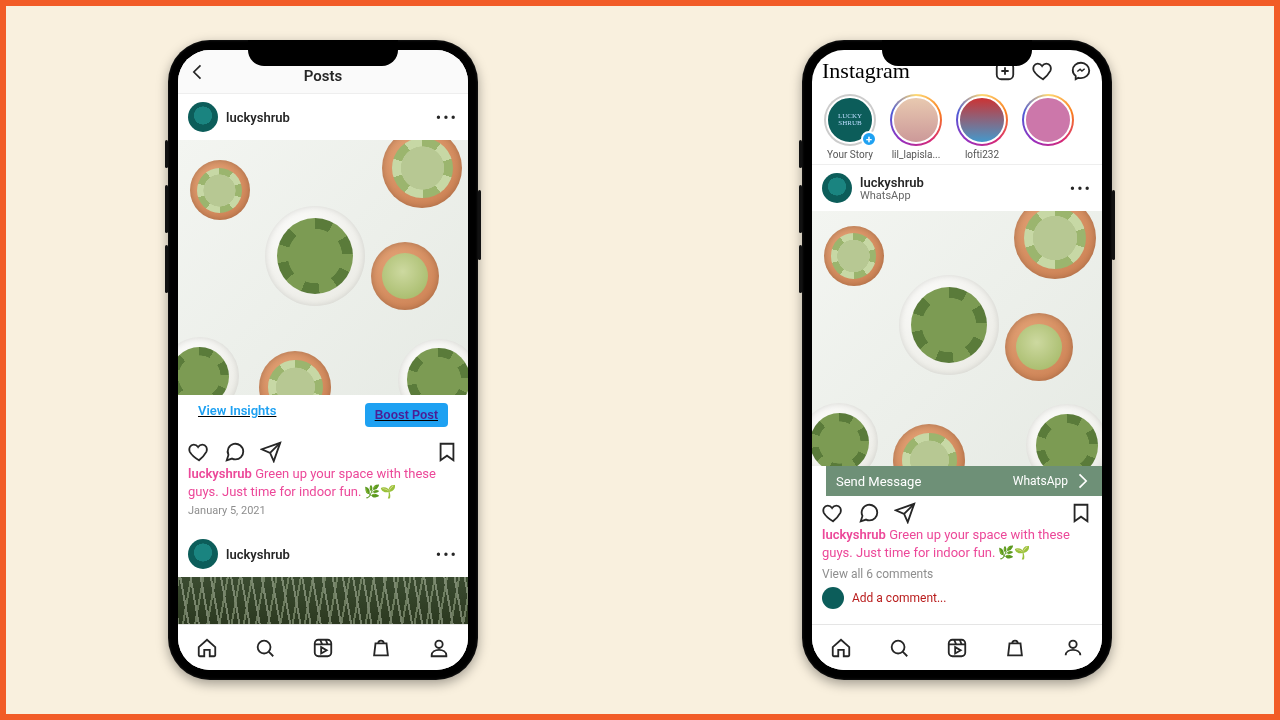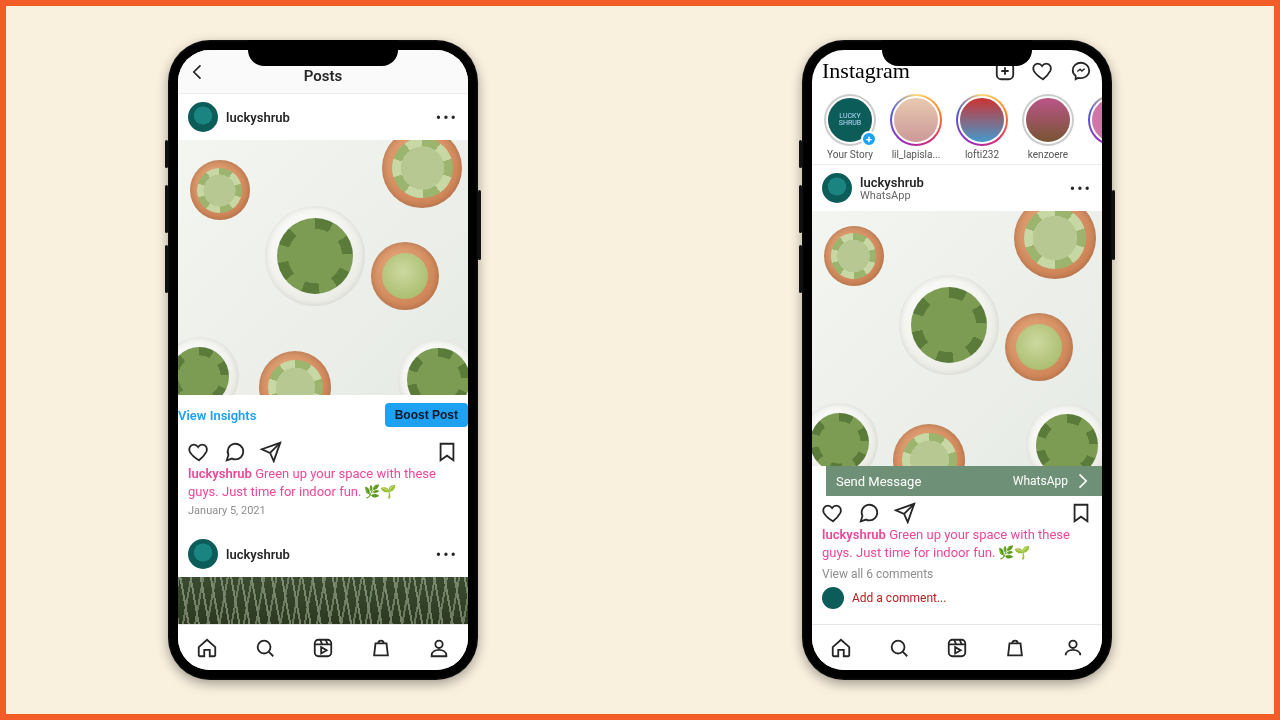"LUCKY" .your-story .pic { font-family: none -> Liberation Serif, serif }
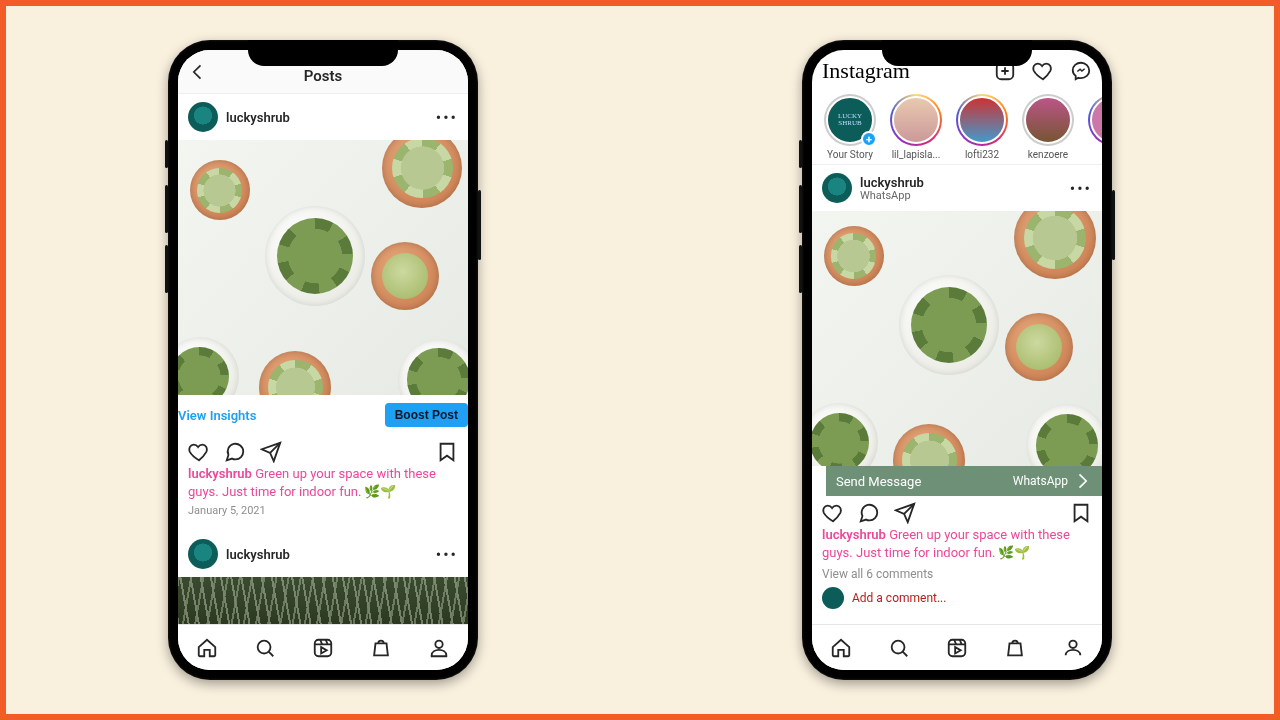"kenzoere" div.story { html: <div> <div> <div></div> </div> <span>kenzoere</span> </div> -> none }
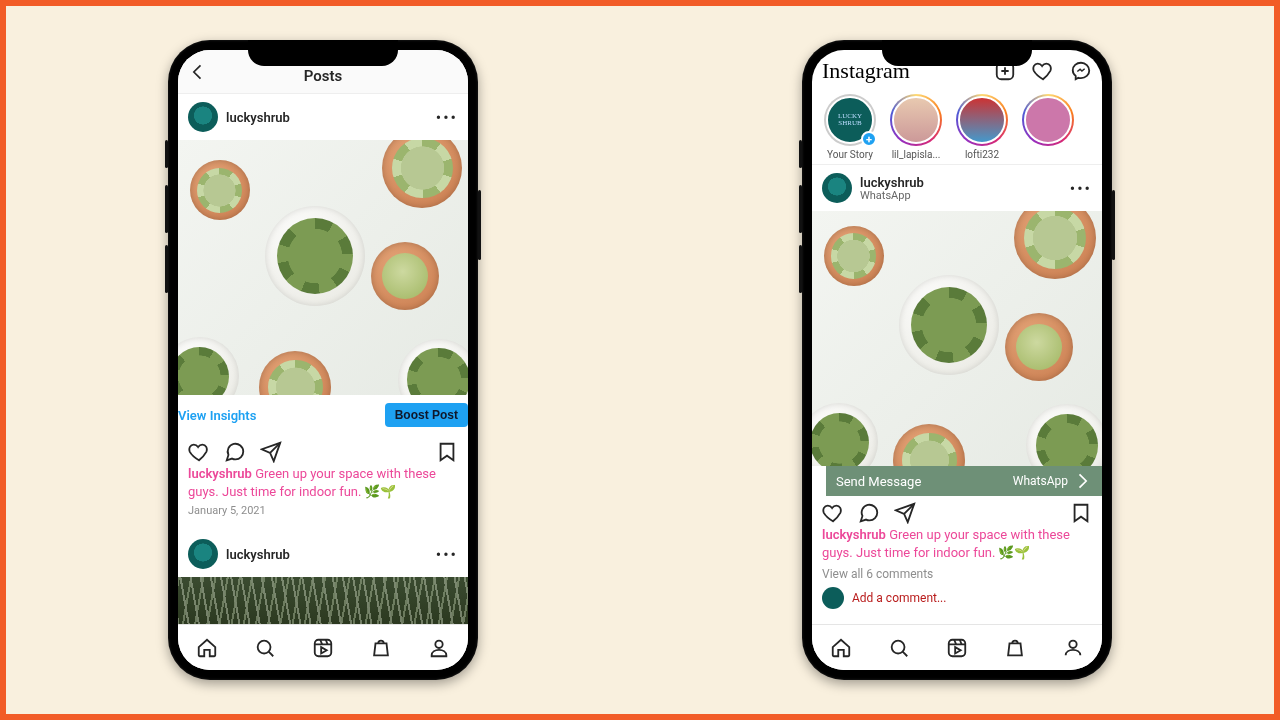"View Insights" .insights-row { align-items: center -> none; padding: 8px 0 -> 8px 20px; text-decoration: none -> underline }
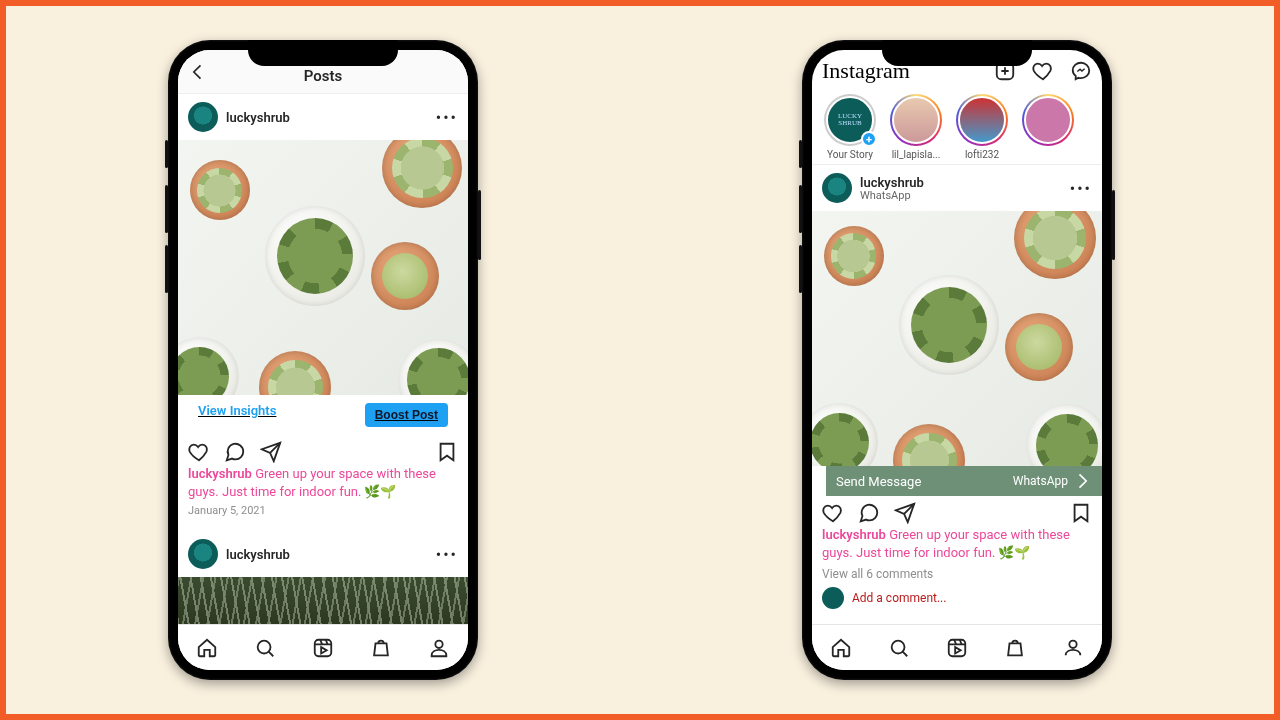"Boost Post" .boost { color: #0f172a -> #4c1d95 }
